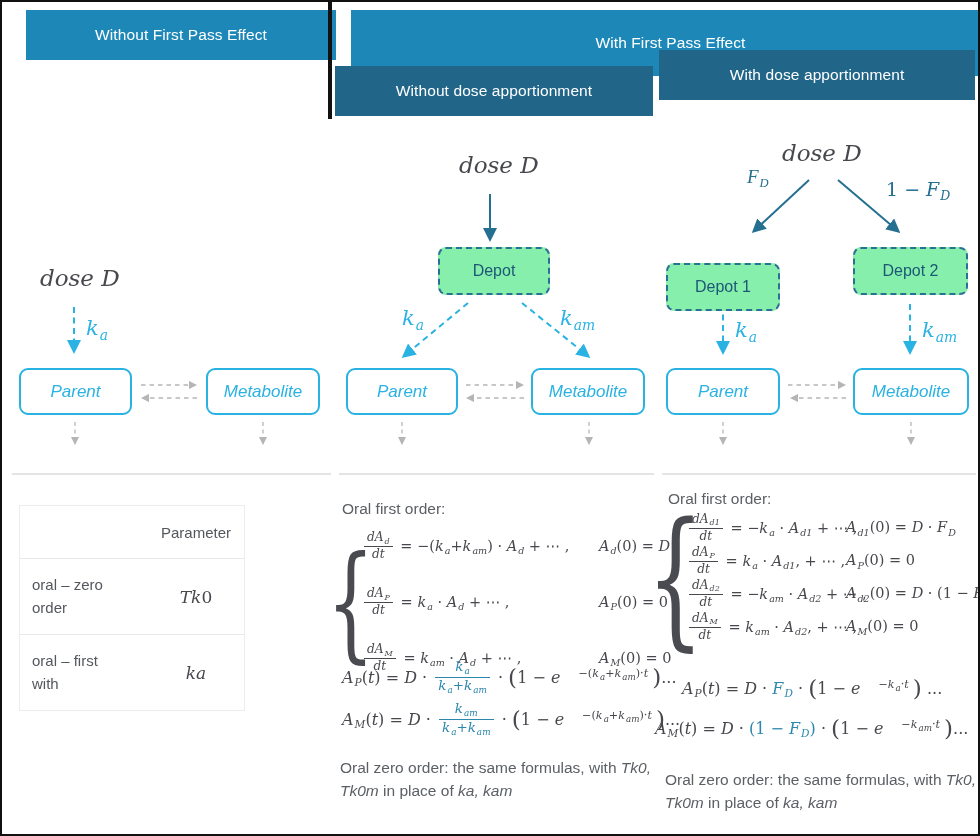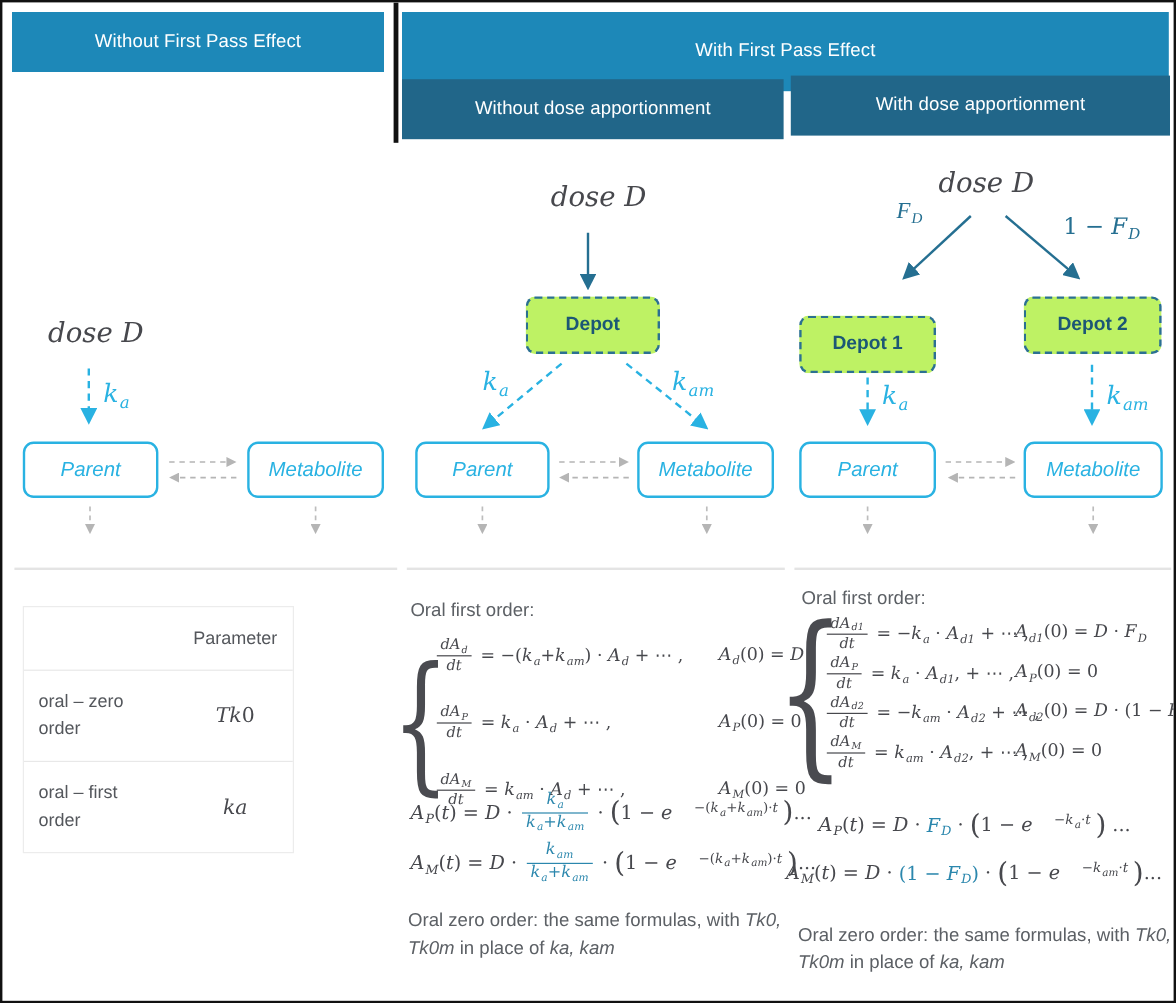"Without First Pass Effect" .h1 { margin-left: none -> 16px }
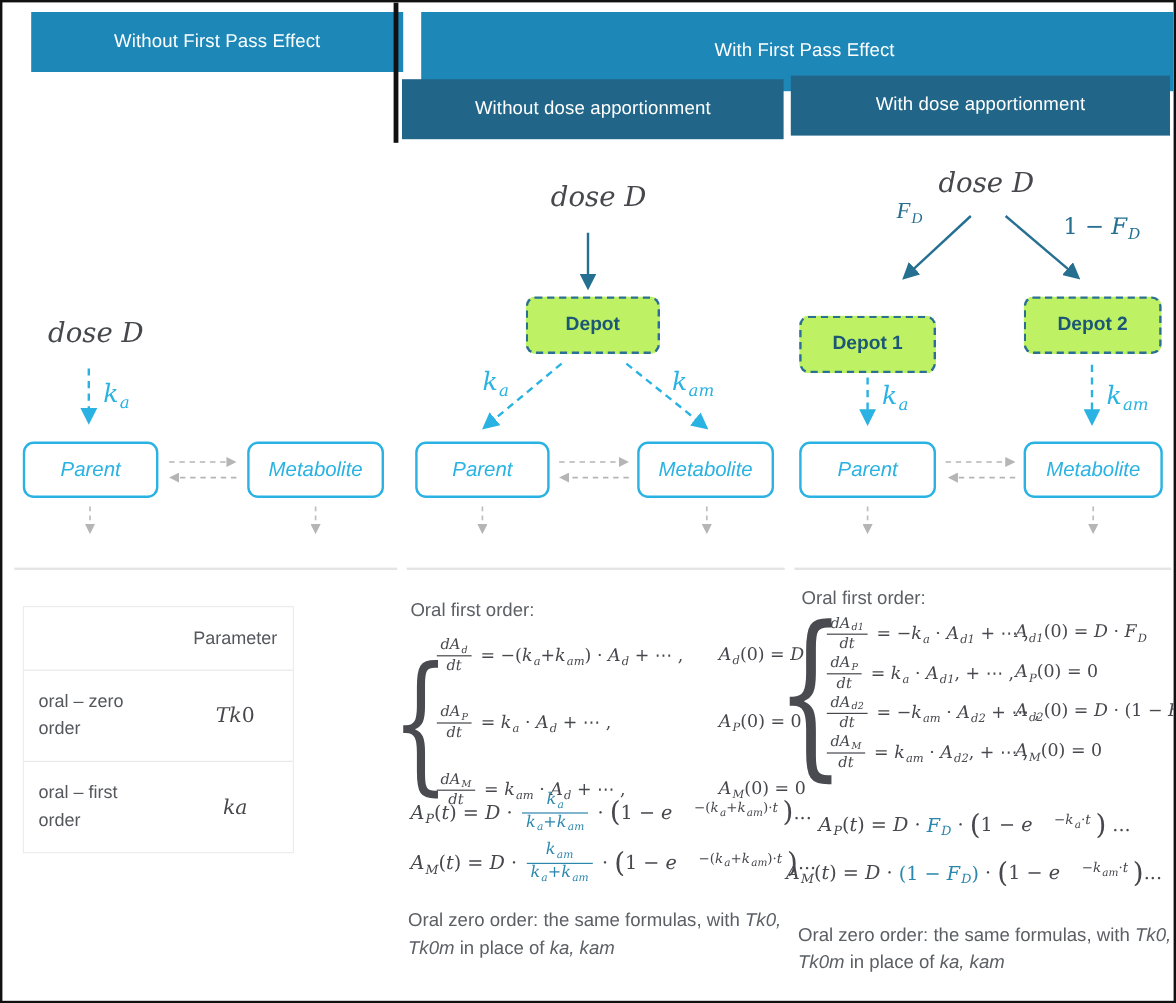"With dose apportionment" div.hcell { top: 61px -> 48px }
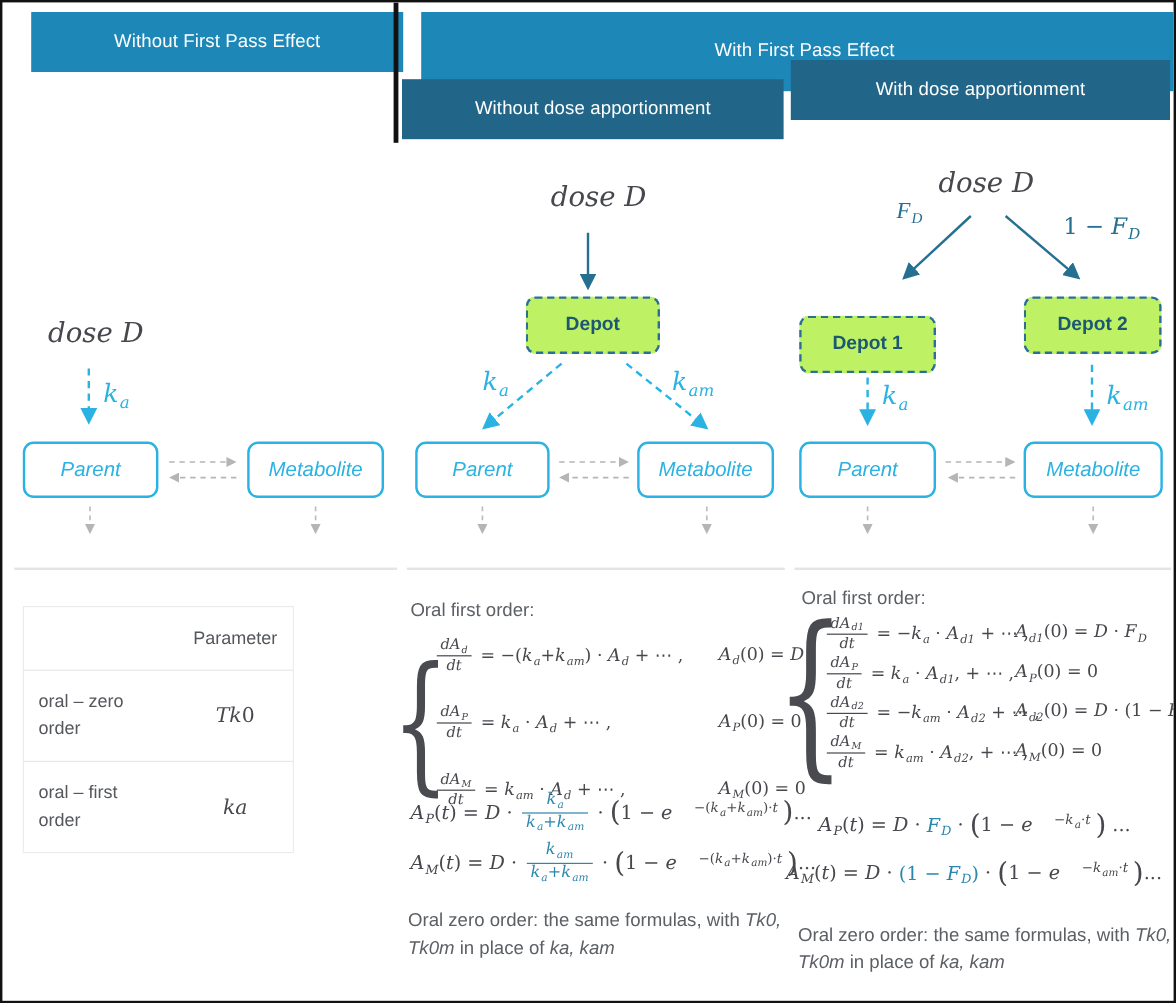"Depot" .dbox { background: #bef264 -> #86efac; font-weight: 700 -> 400 }
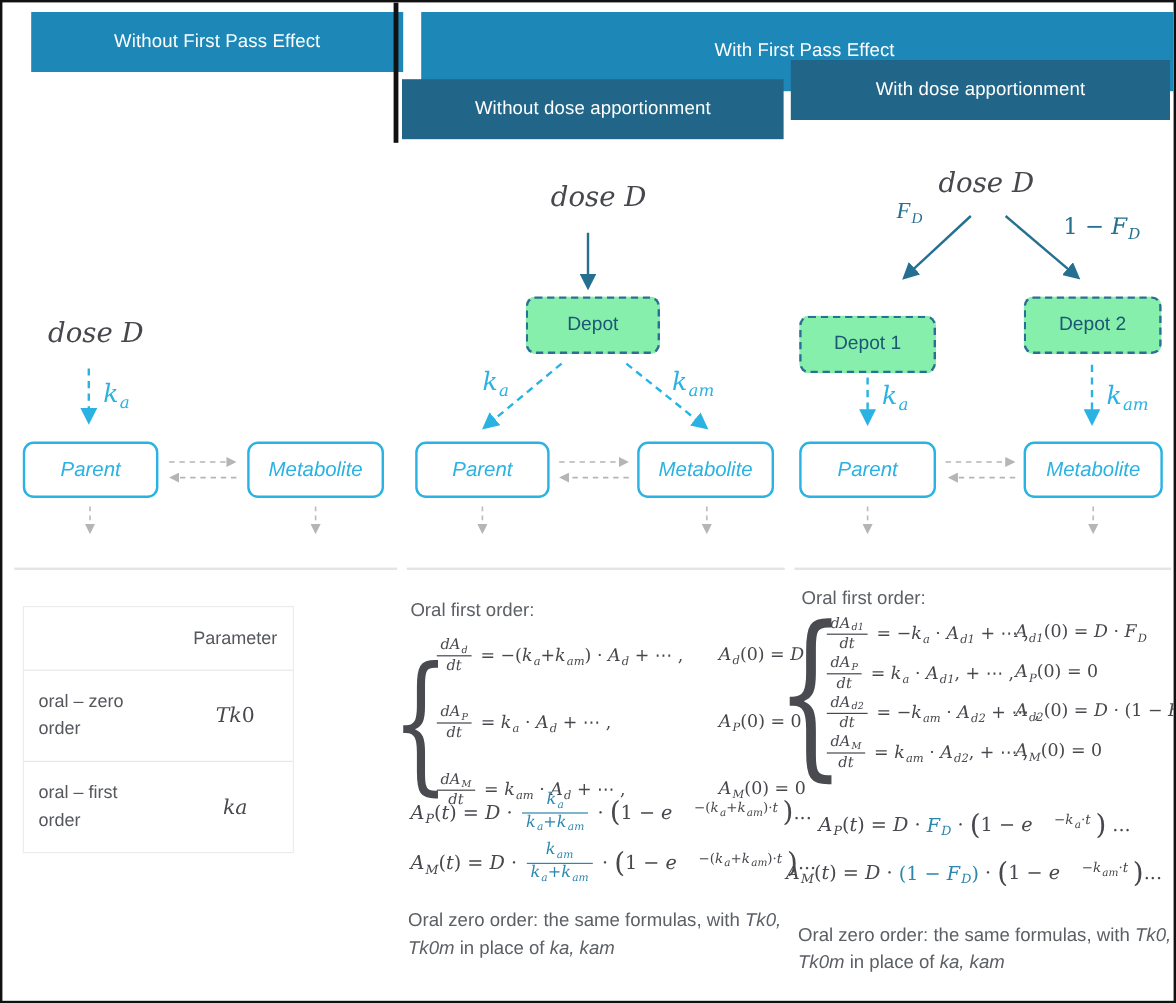"oral – first" div.t-c1 { text: order -> with }
